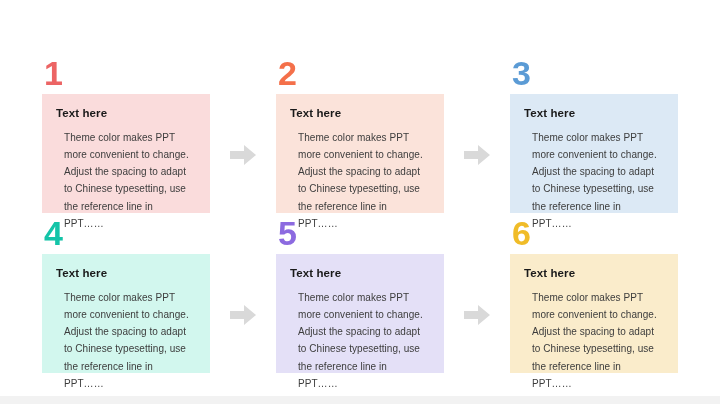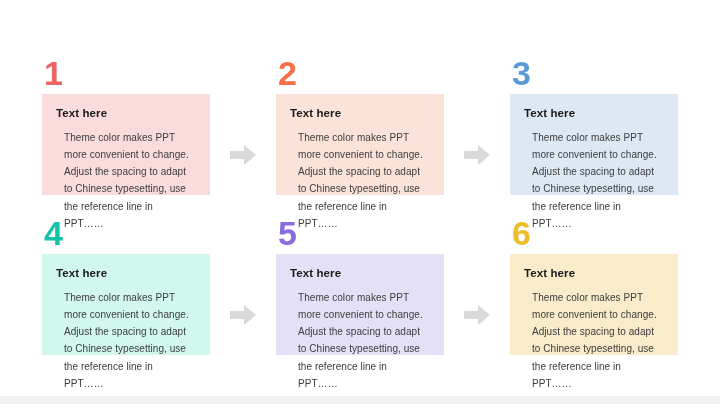"Text here" .step-card { height: 101px -> 119px }
